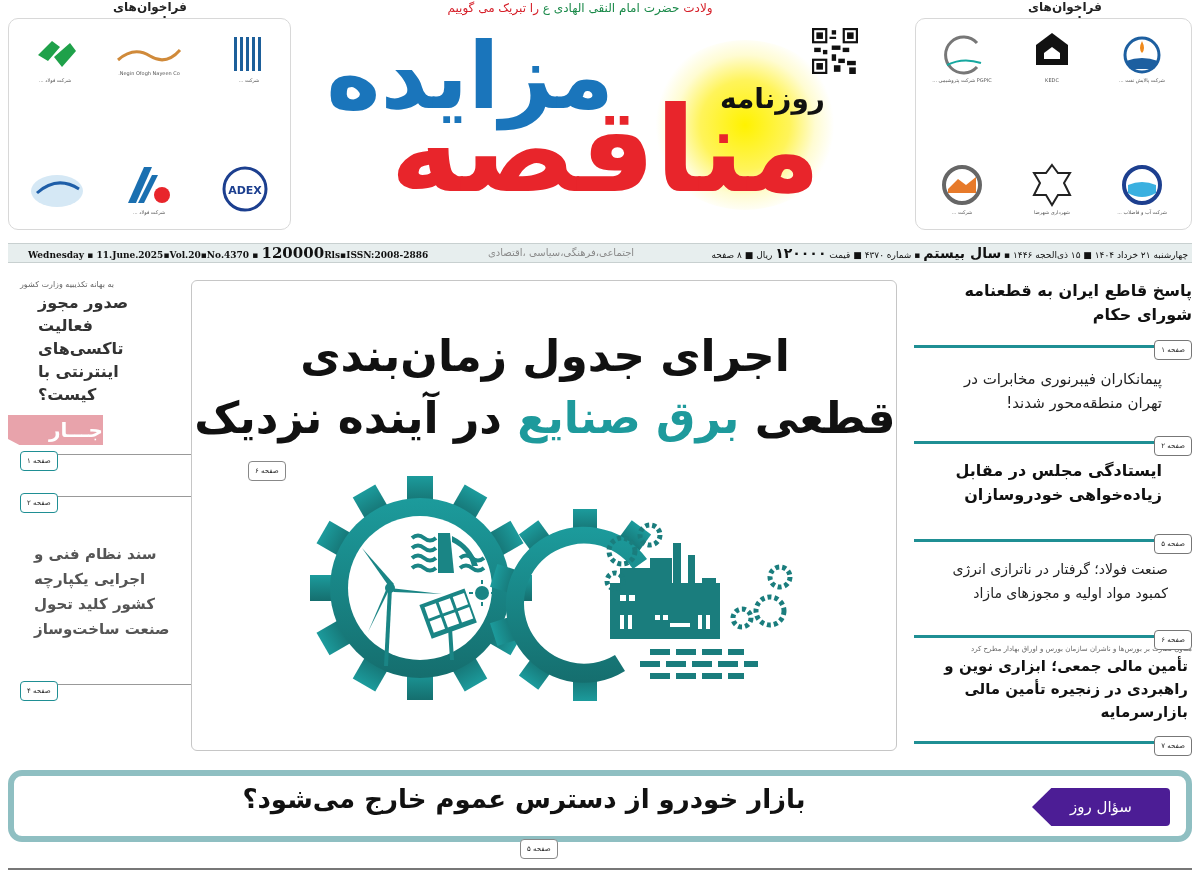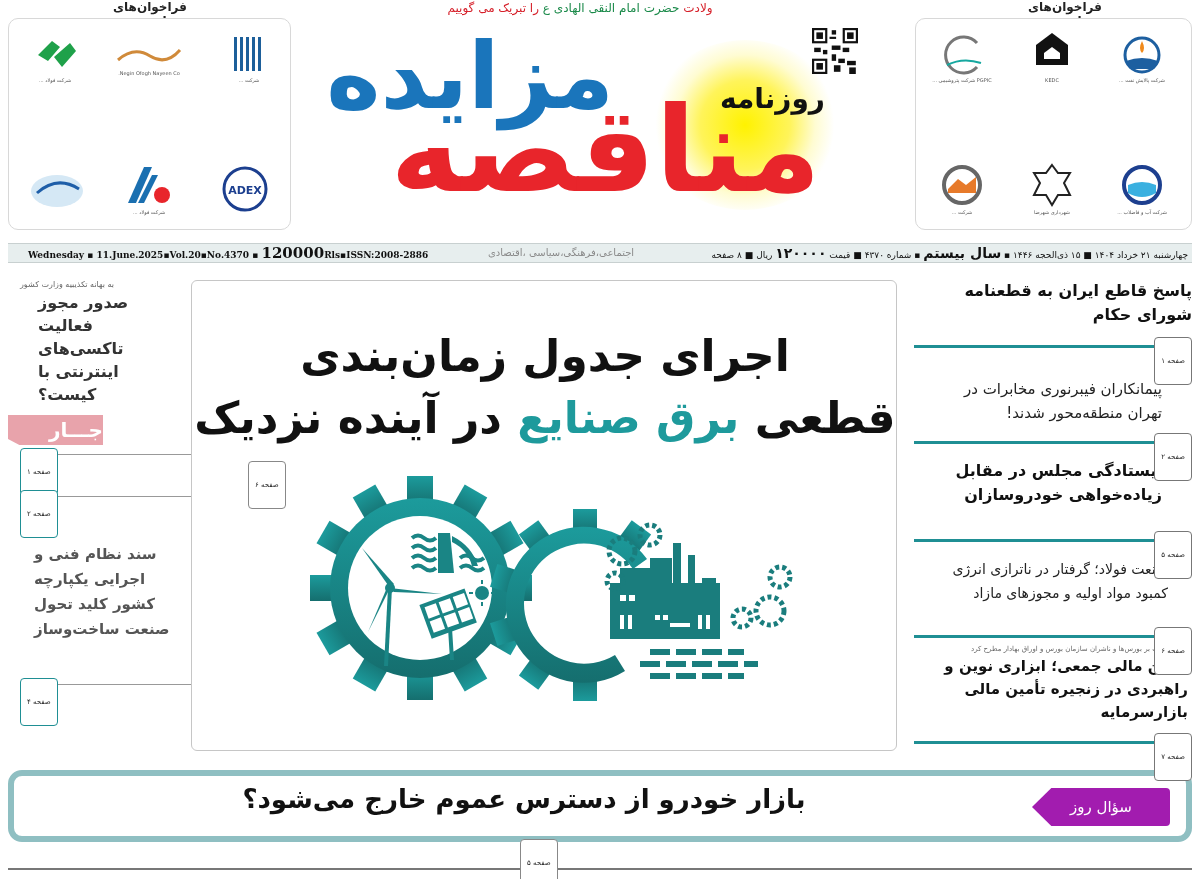"صفحه ۱" .pg-tag { padding: 18px 6px -> 4px 6px }
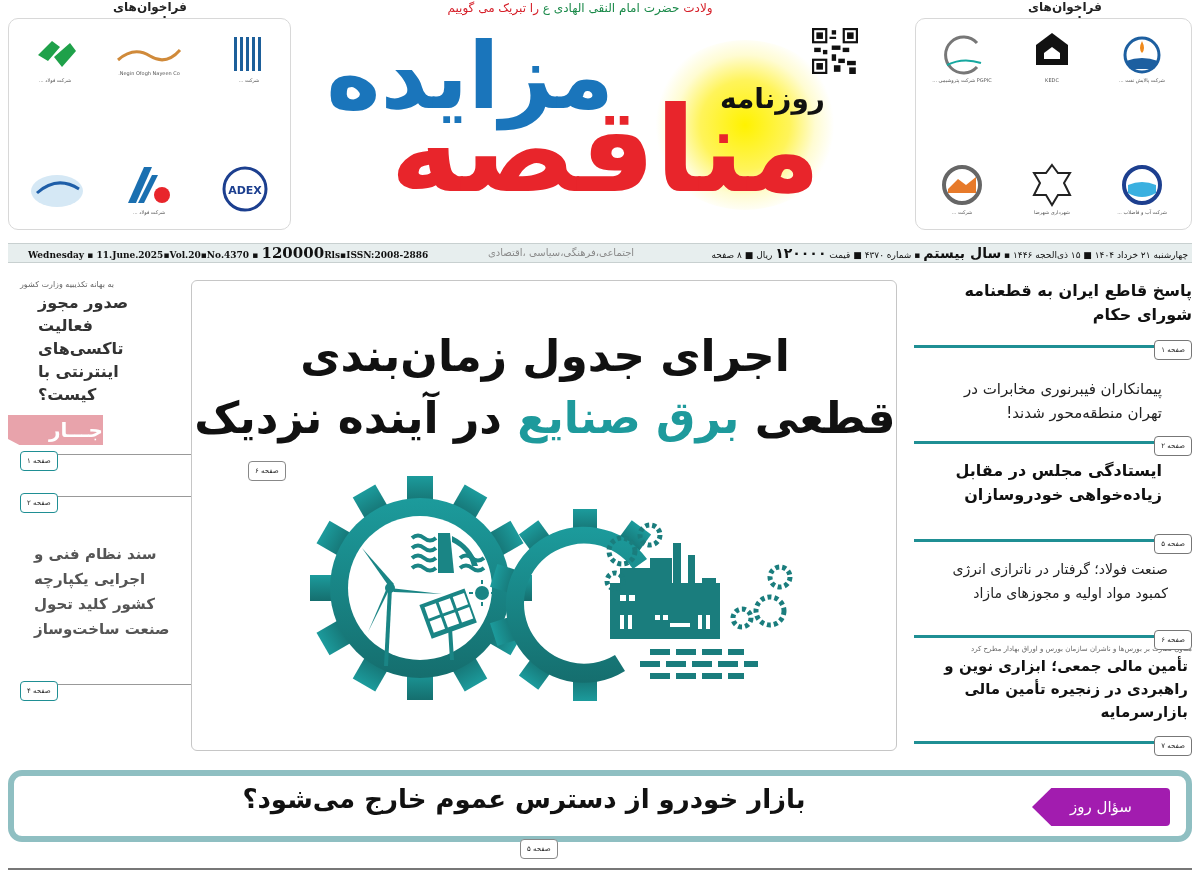"پیمانکاران فیبرنوری مخابرات در تهران" div.r-plain { padding: 28px 30px 0 -> 18px 30px 0 }
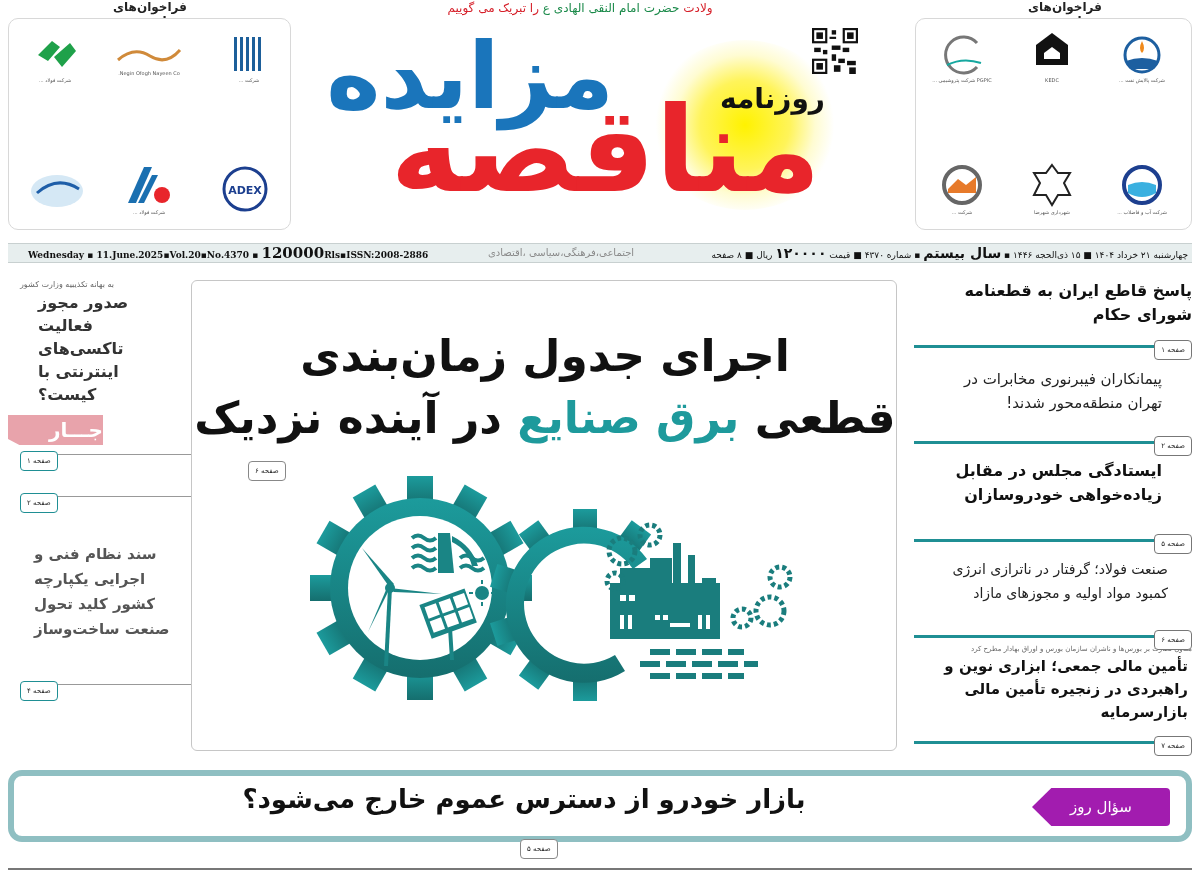"سؤال روز" .q-badge { background: #a21caf -> #4c1d95 }
